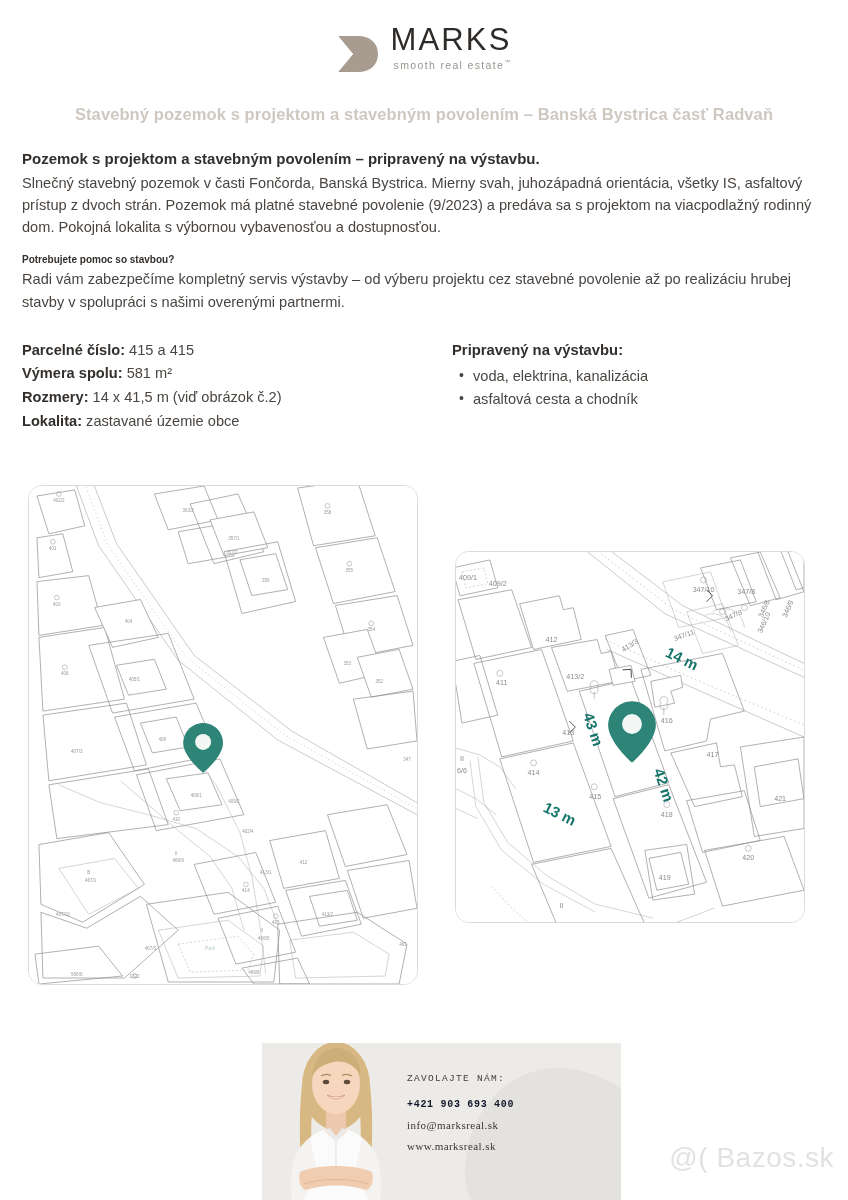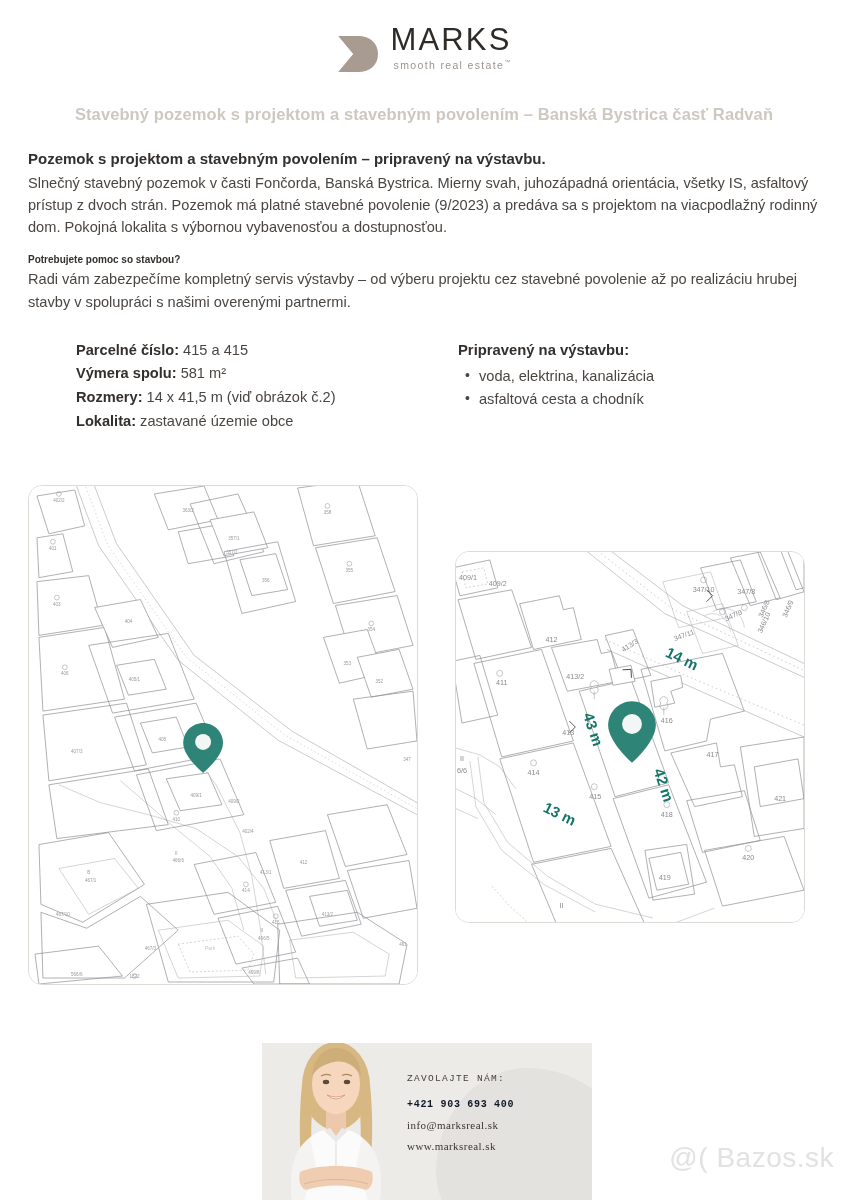"Stavebný pozemok s projektom a" .page-body { padding: 0 28px -> 0 22px }
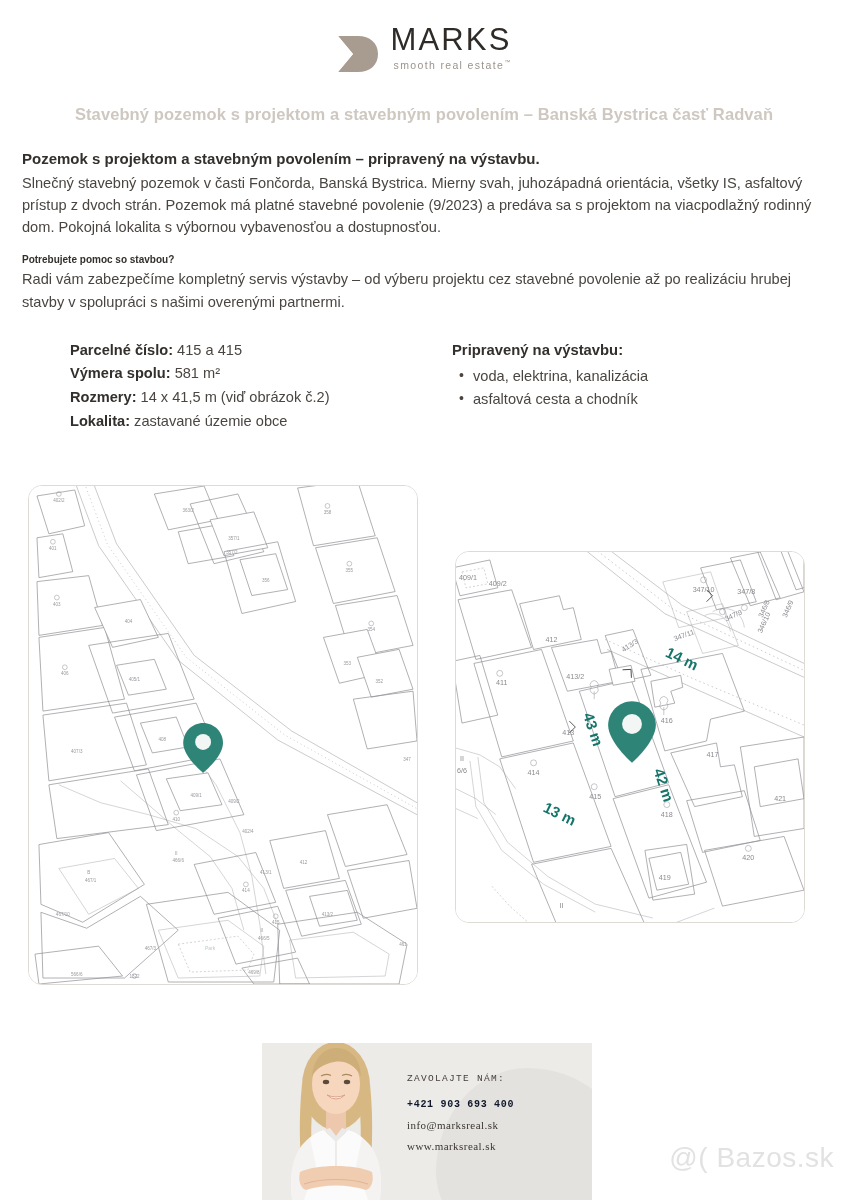"Parcelné číslo: 415 a 415" .fact-row { margin-left: 48px -> none }
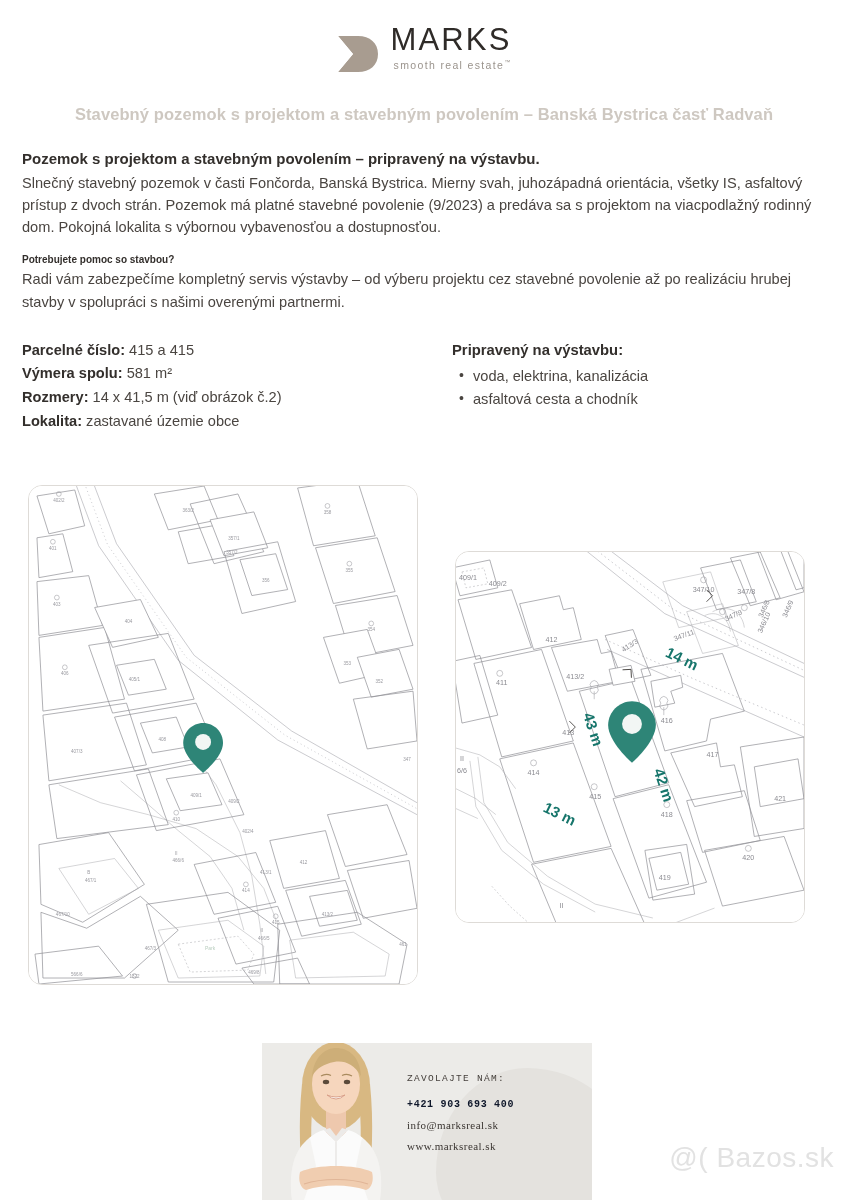"ZAVOLAJTE NÁM:" .contact-card { width: 330px -> 359px }
